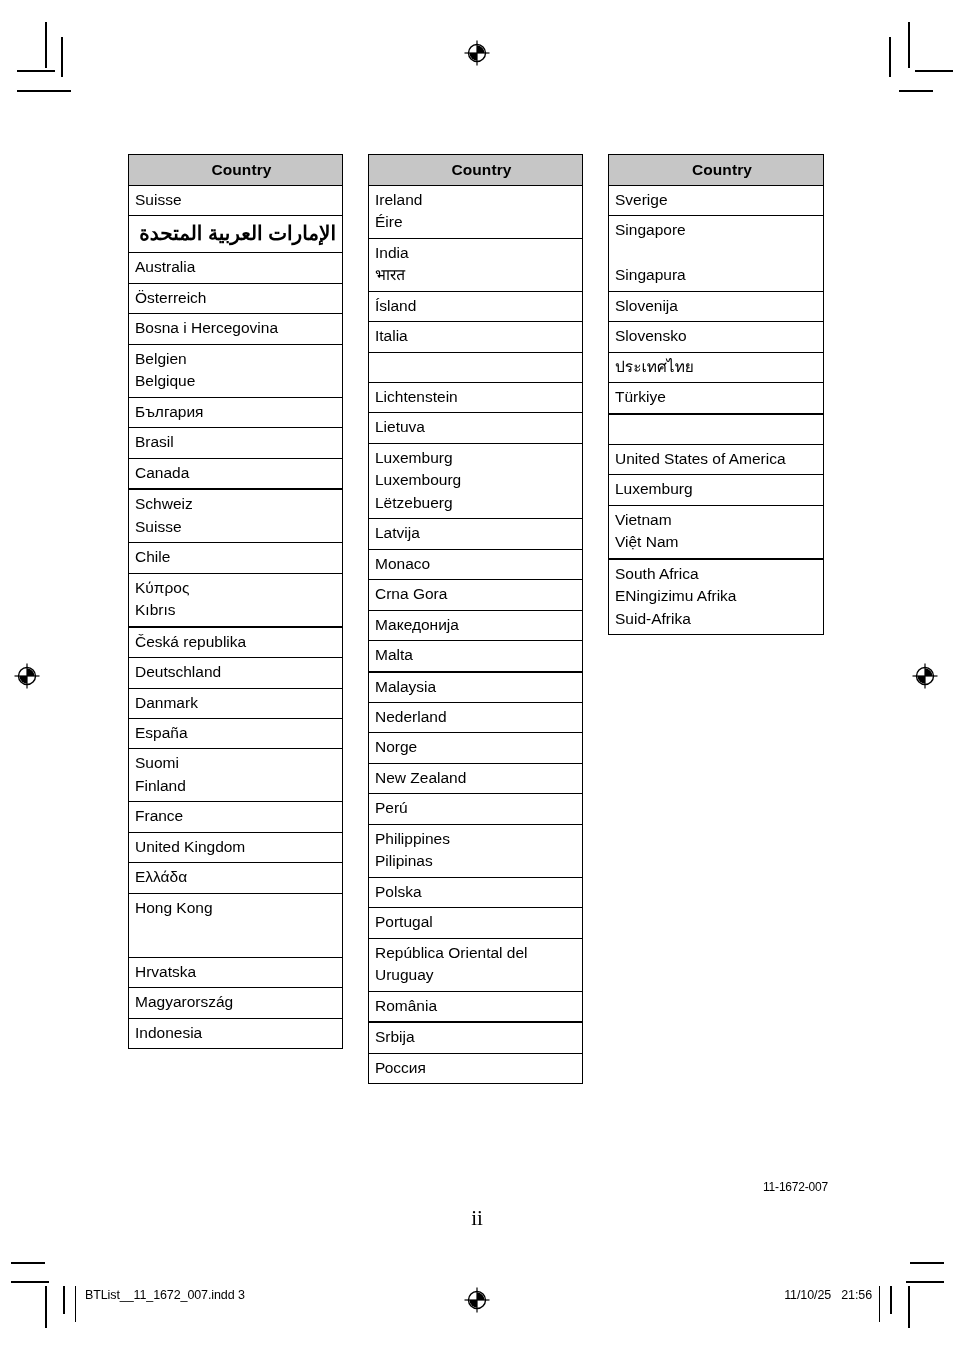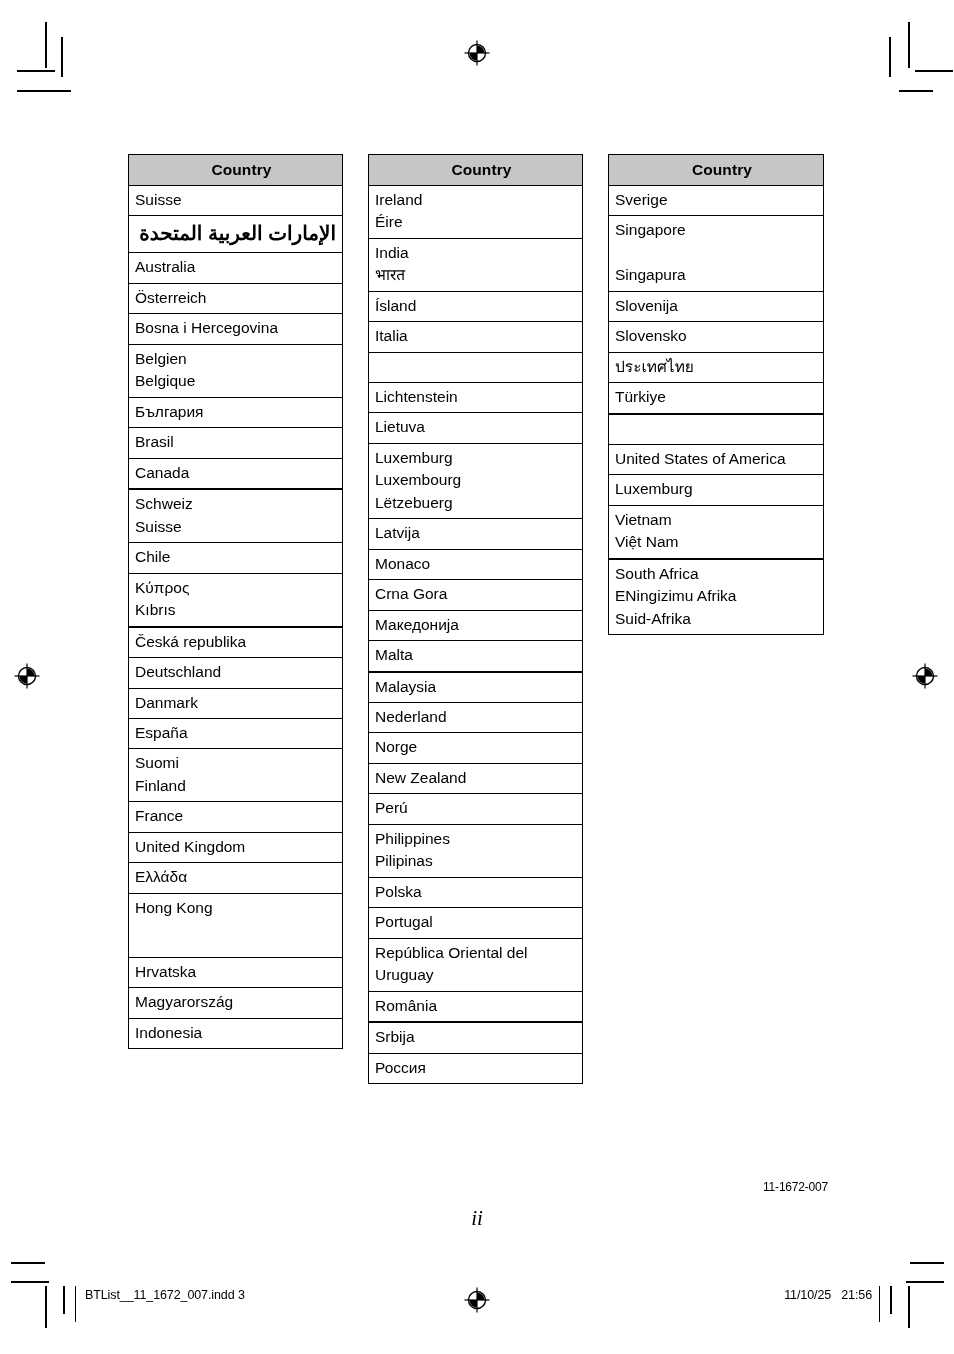"ii" .folio { font-style: italic -> none }
